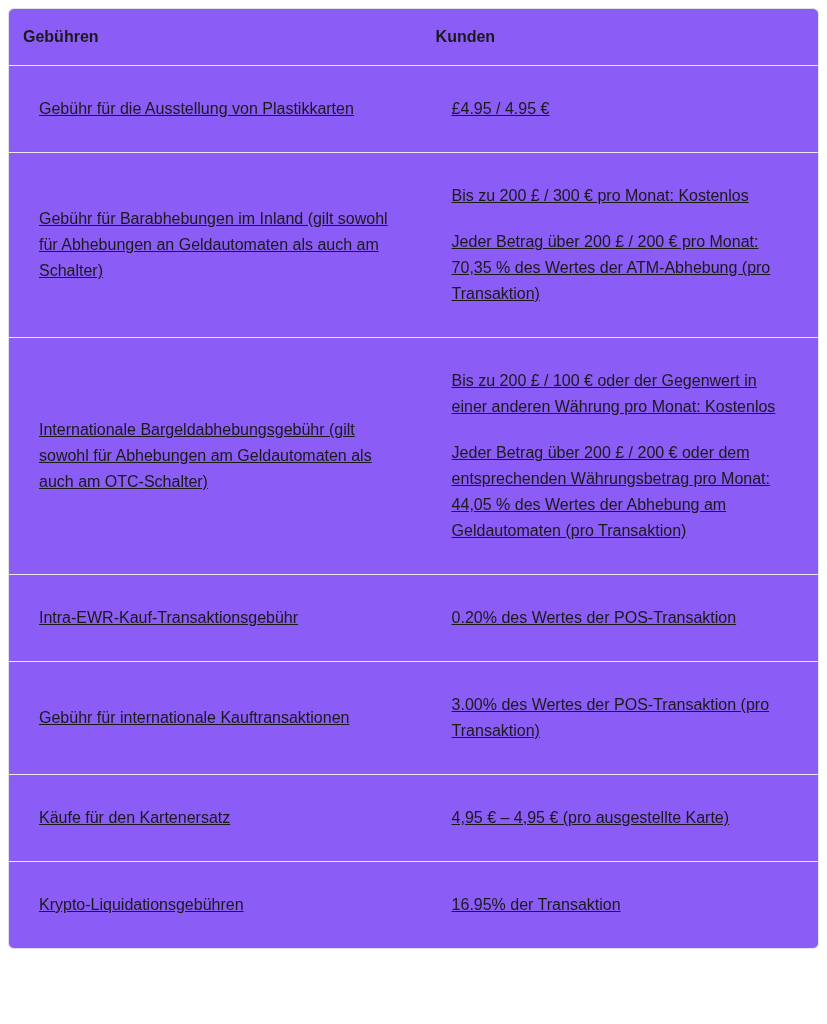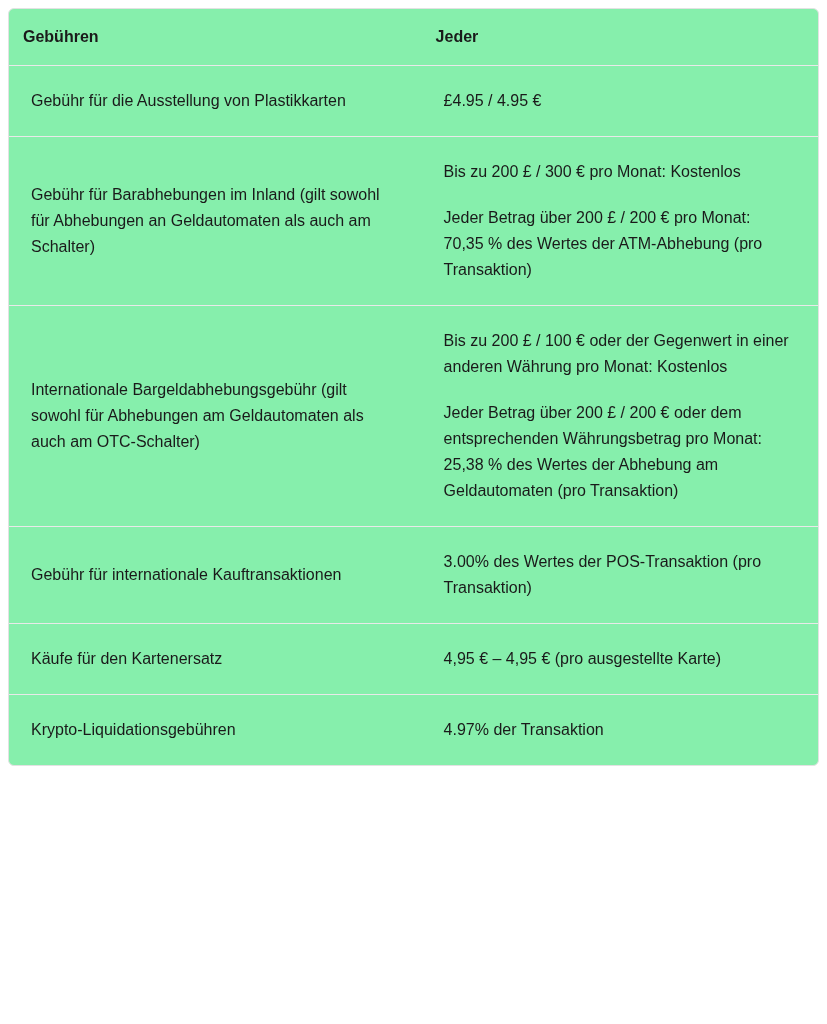"Gebühren" .table-wrap { background: #86efac -> #8b5cf6 }
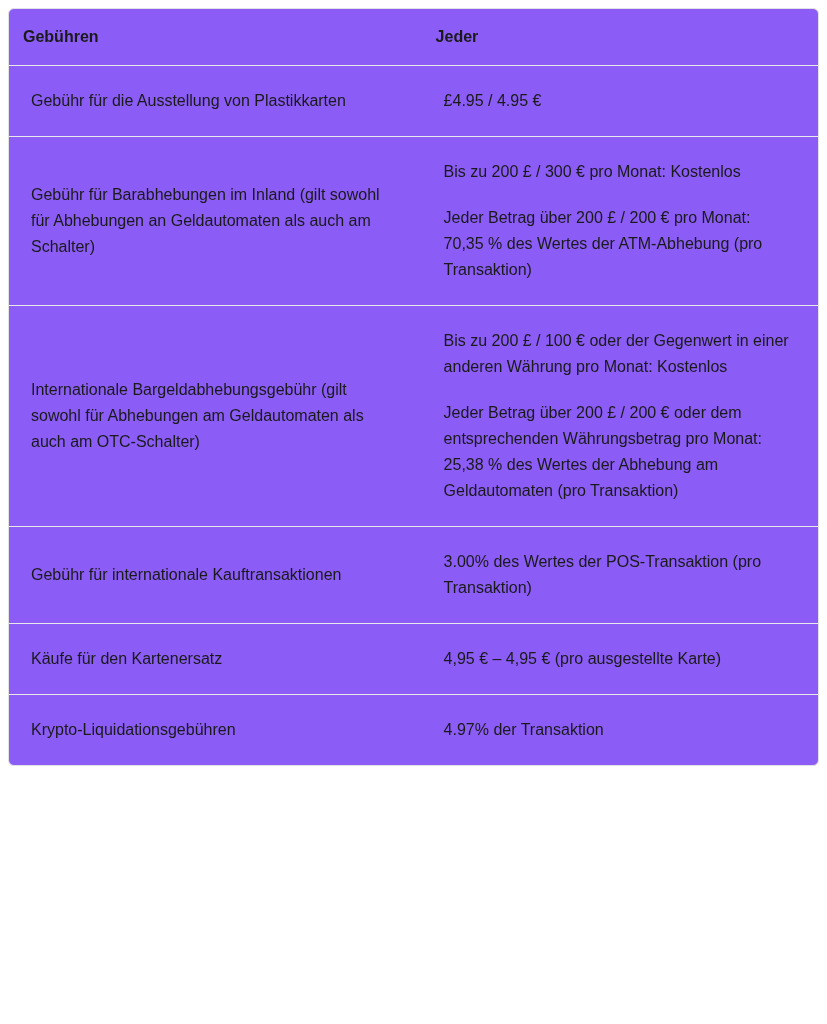"Jeder" th { text: Jeder -> Kunden }
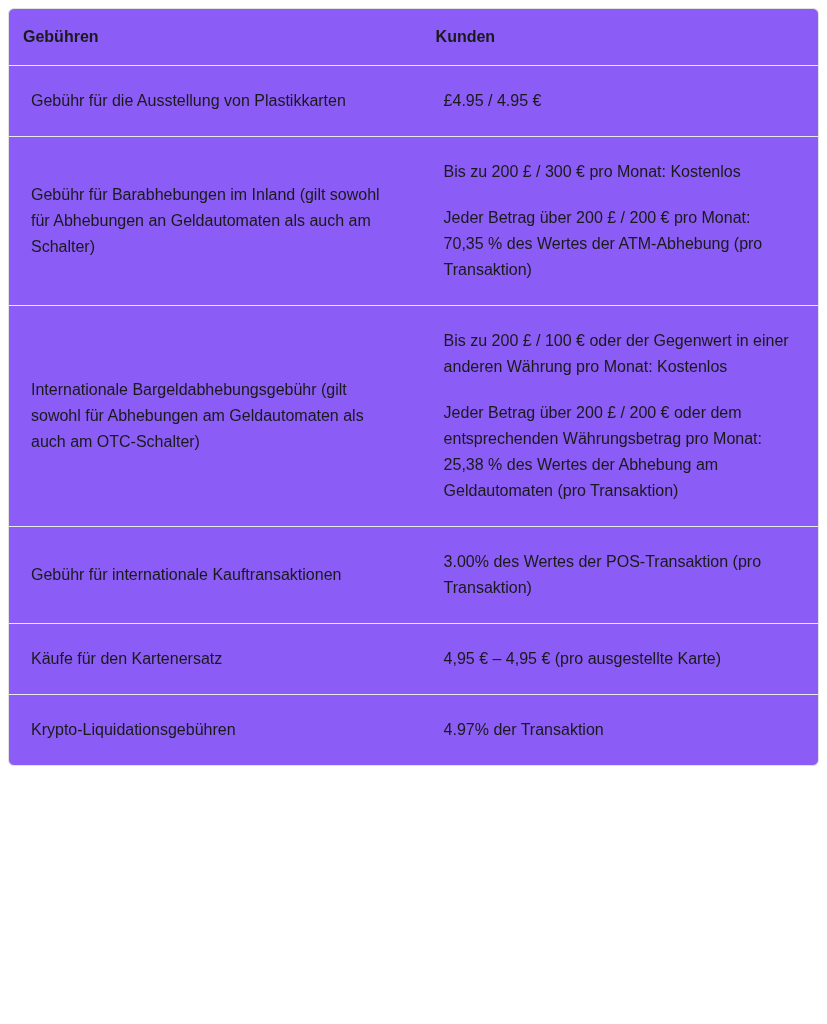"Gebühr für die Ausstellung von" td p, th p { margin: 8px -> 16px; text-decoration: none -> underline }
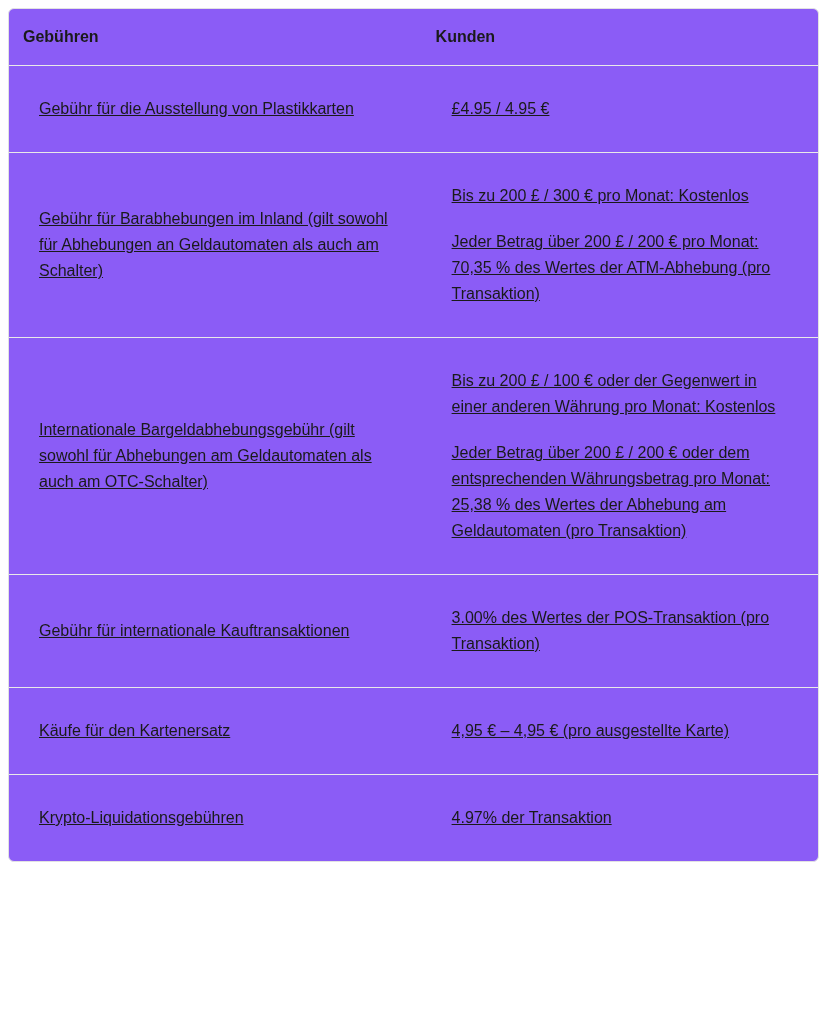"Jeder Betrag über 200 £ / 200 € oder" p { text: 25,38 -> 44,05 }
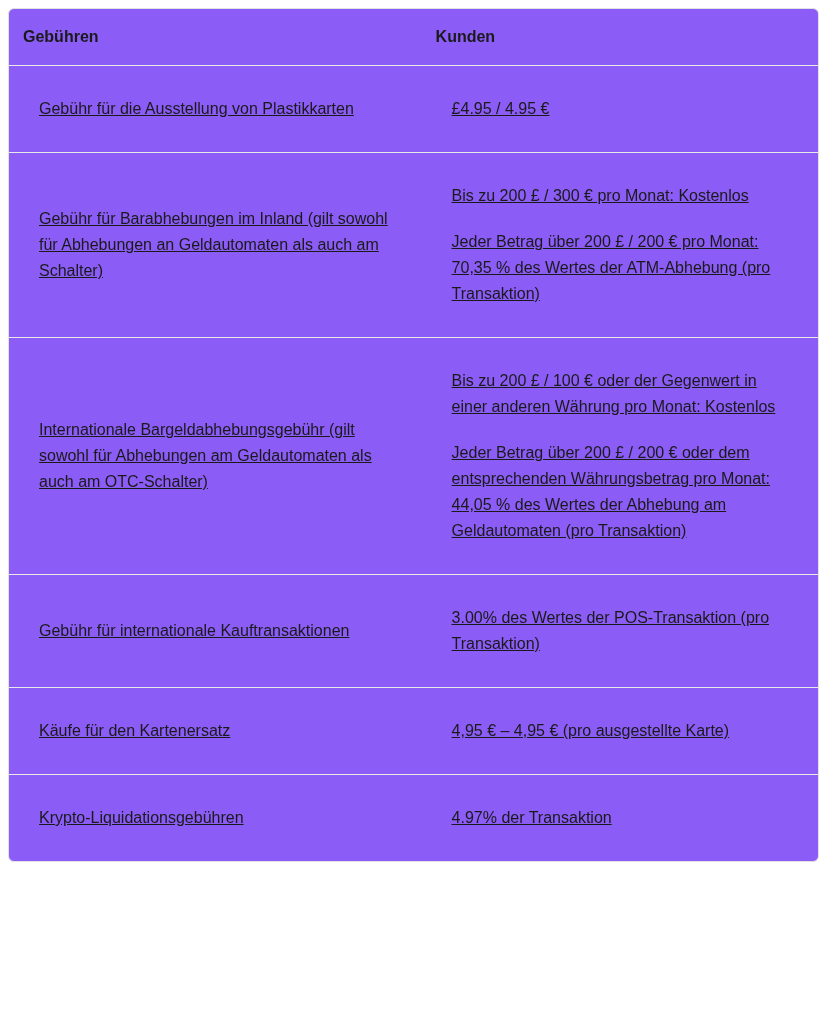"Intra-EWR-Kauf-Transaktionsgebühr" tr { html: none -> <tr> <td> <p>Intra-EWR-Kauf-Transaktionsgebühr</p> </td> <td> <p>0.20% des Wertes der POS-Transaktion</p> </td> </tr> }
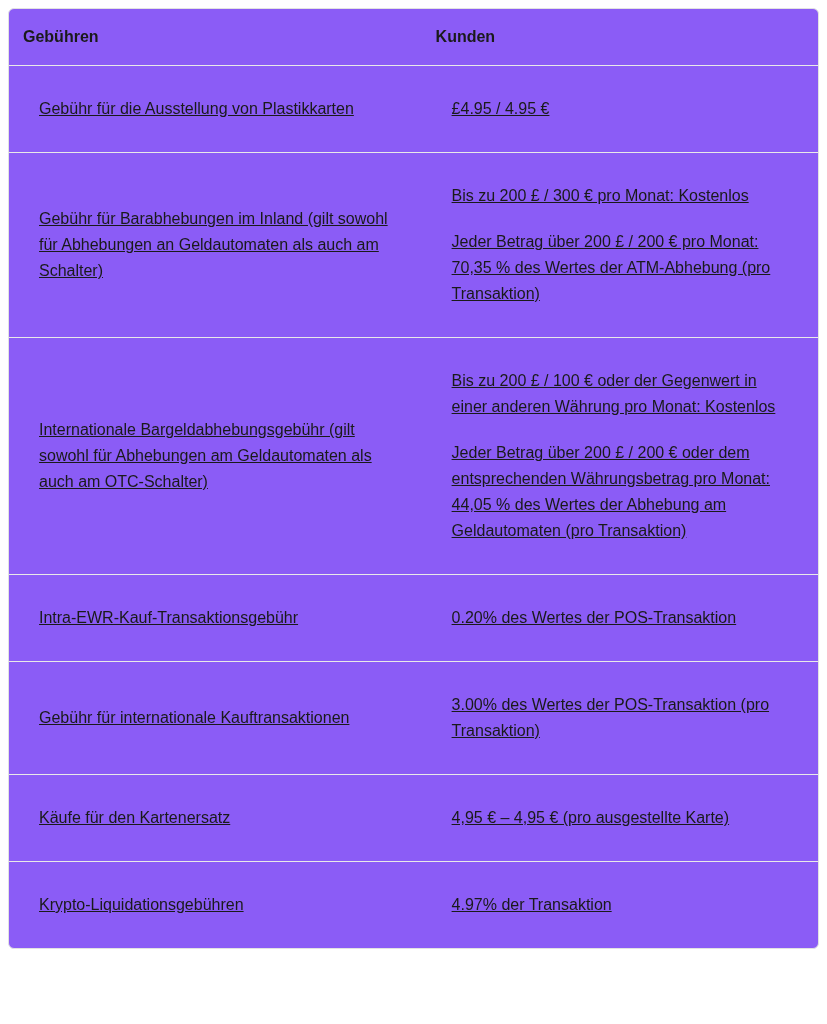"4.97% der Transaktion" p { text: 4.97% -> 16.95% }
